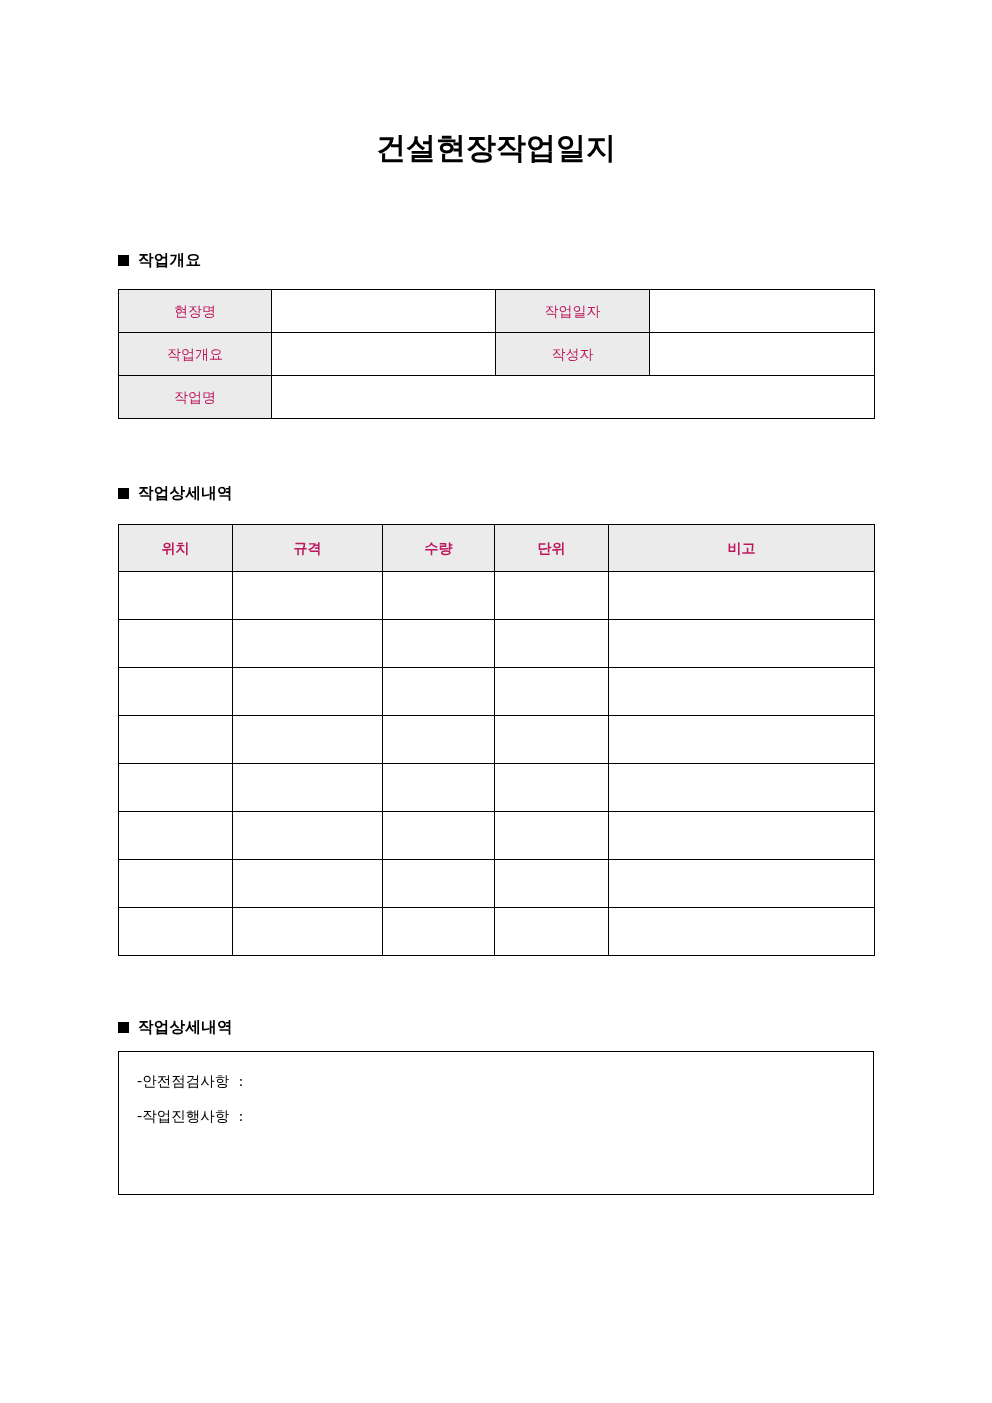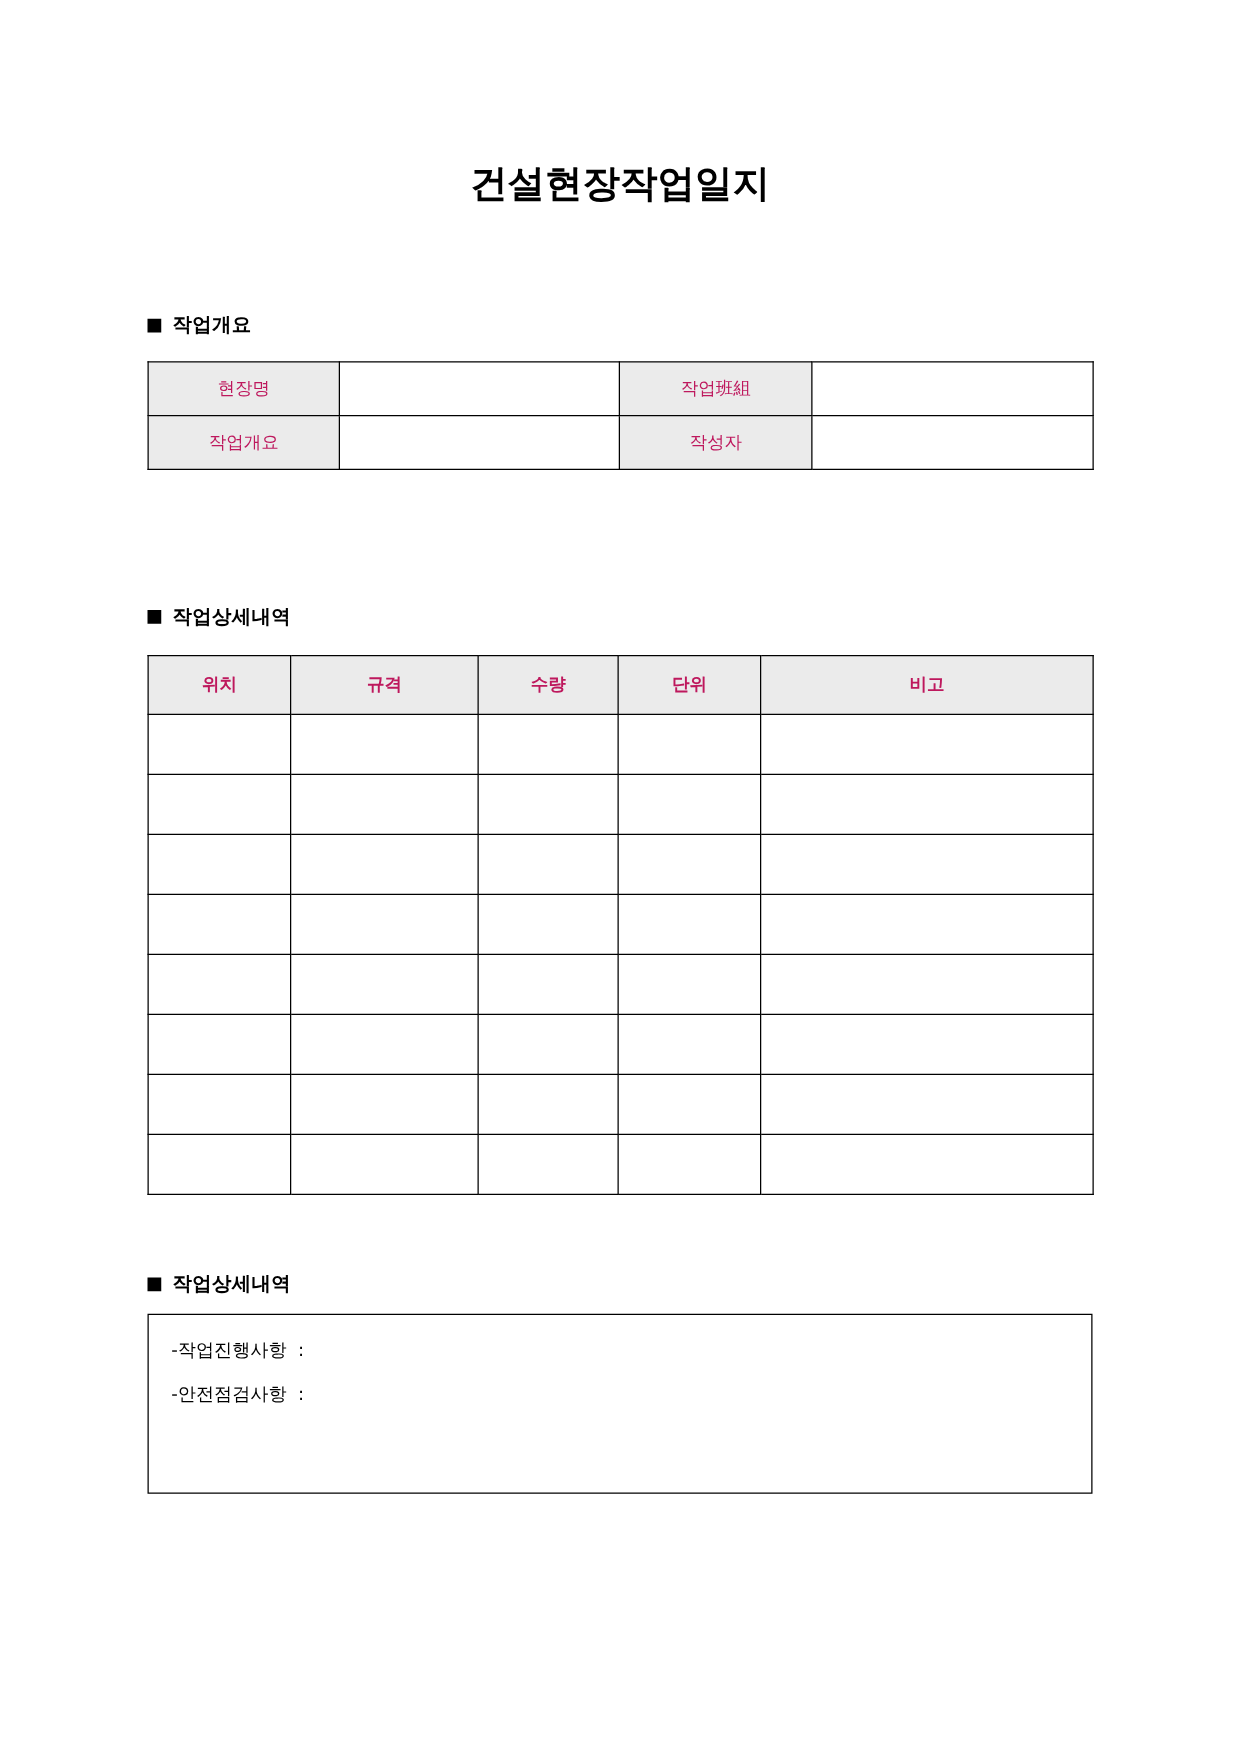"작업班組" td.label-cell { text: 작업班組 -> 작업일자 }
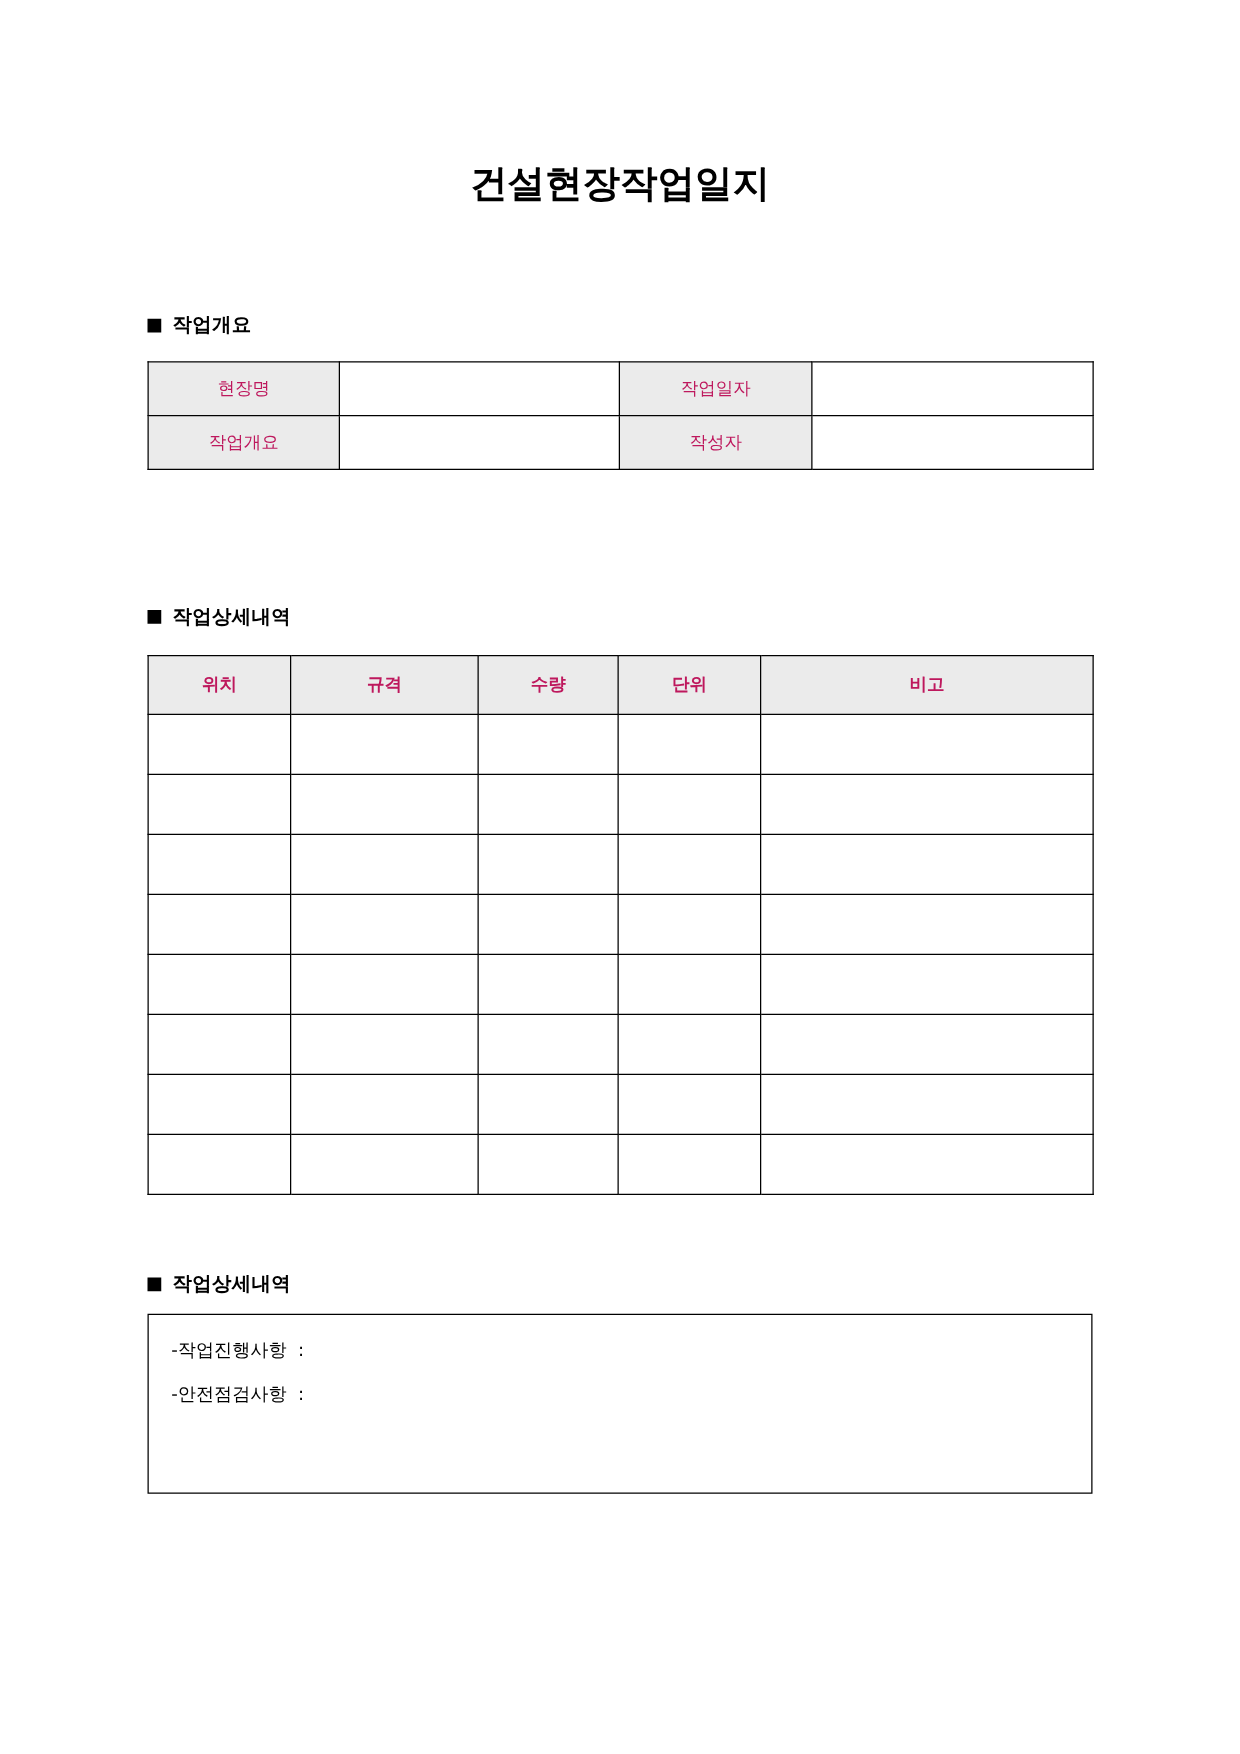"작업명" tr { html: none -> <tr> <td>작업명</td> <td></td> </tr> }
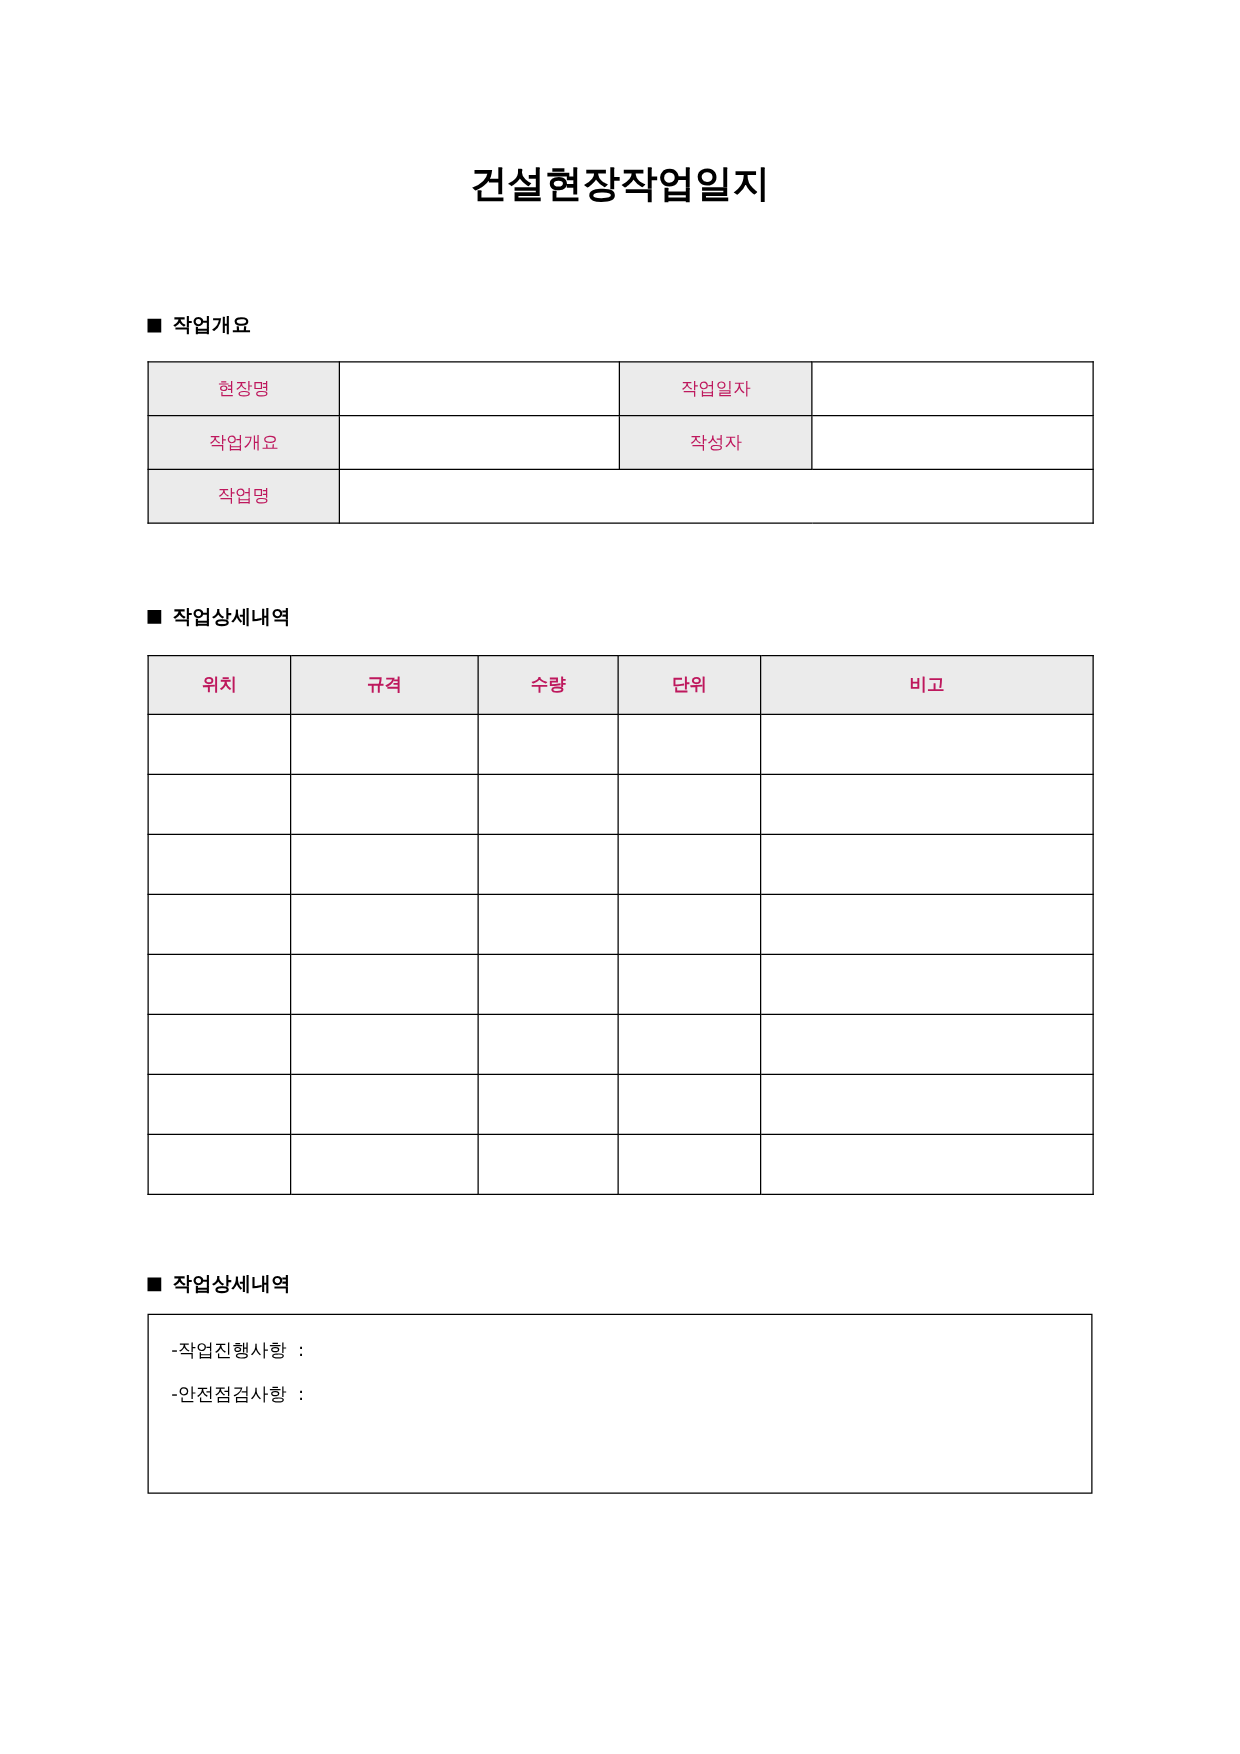"-작업진행사항 :" div.detail-line { order: before "-안전점검사항 :" -> after "-안전점검사항 :" }
